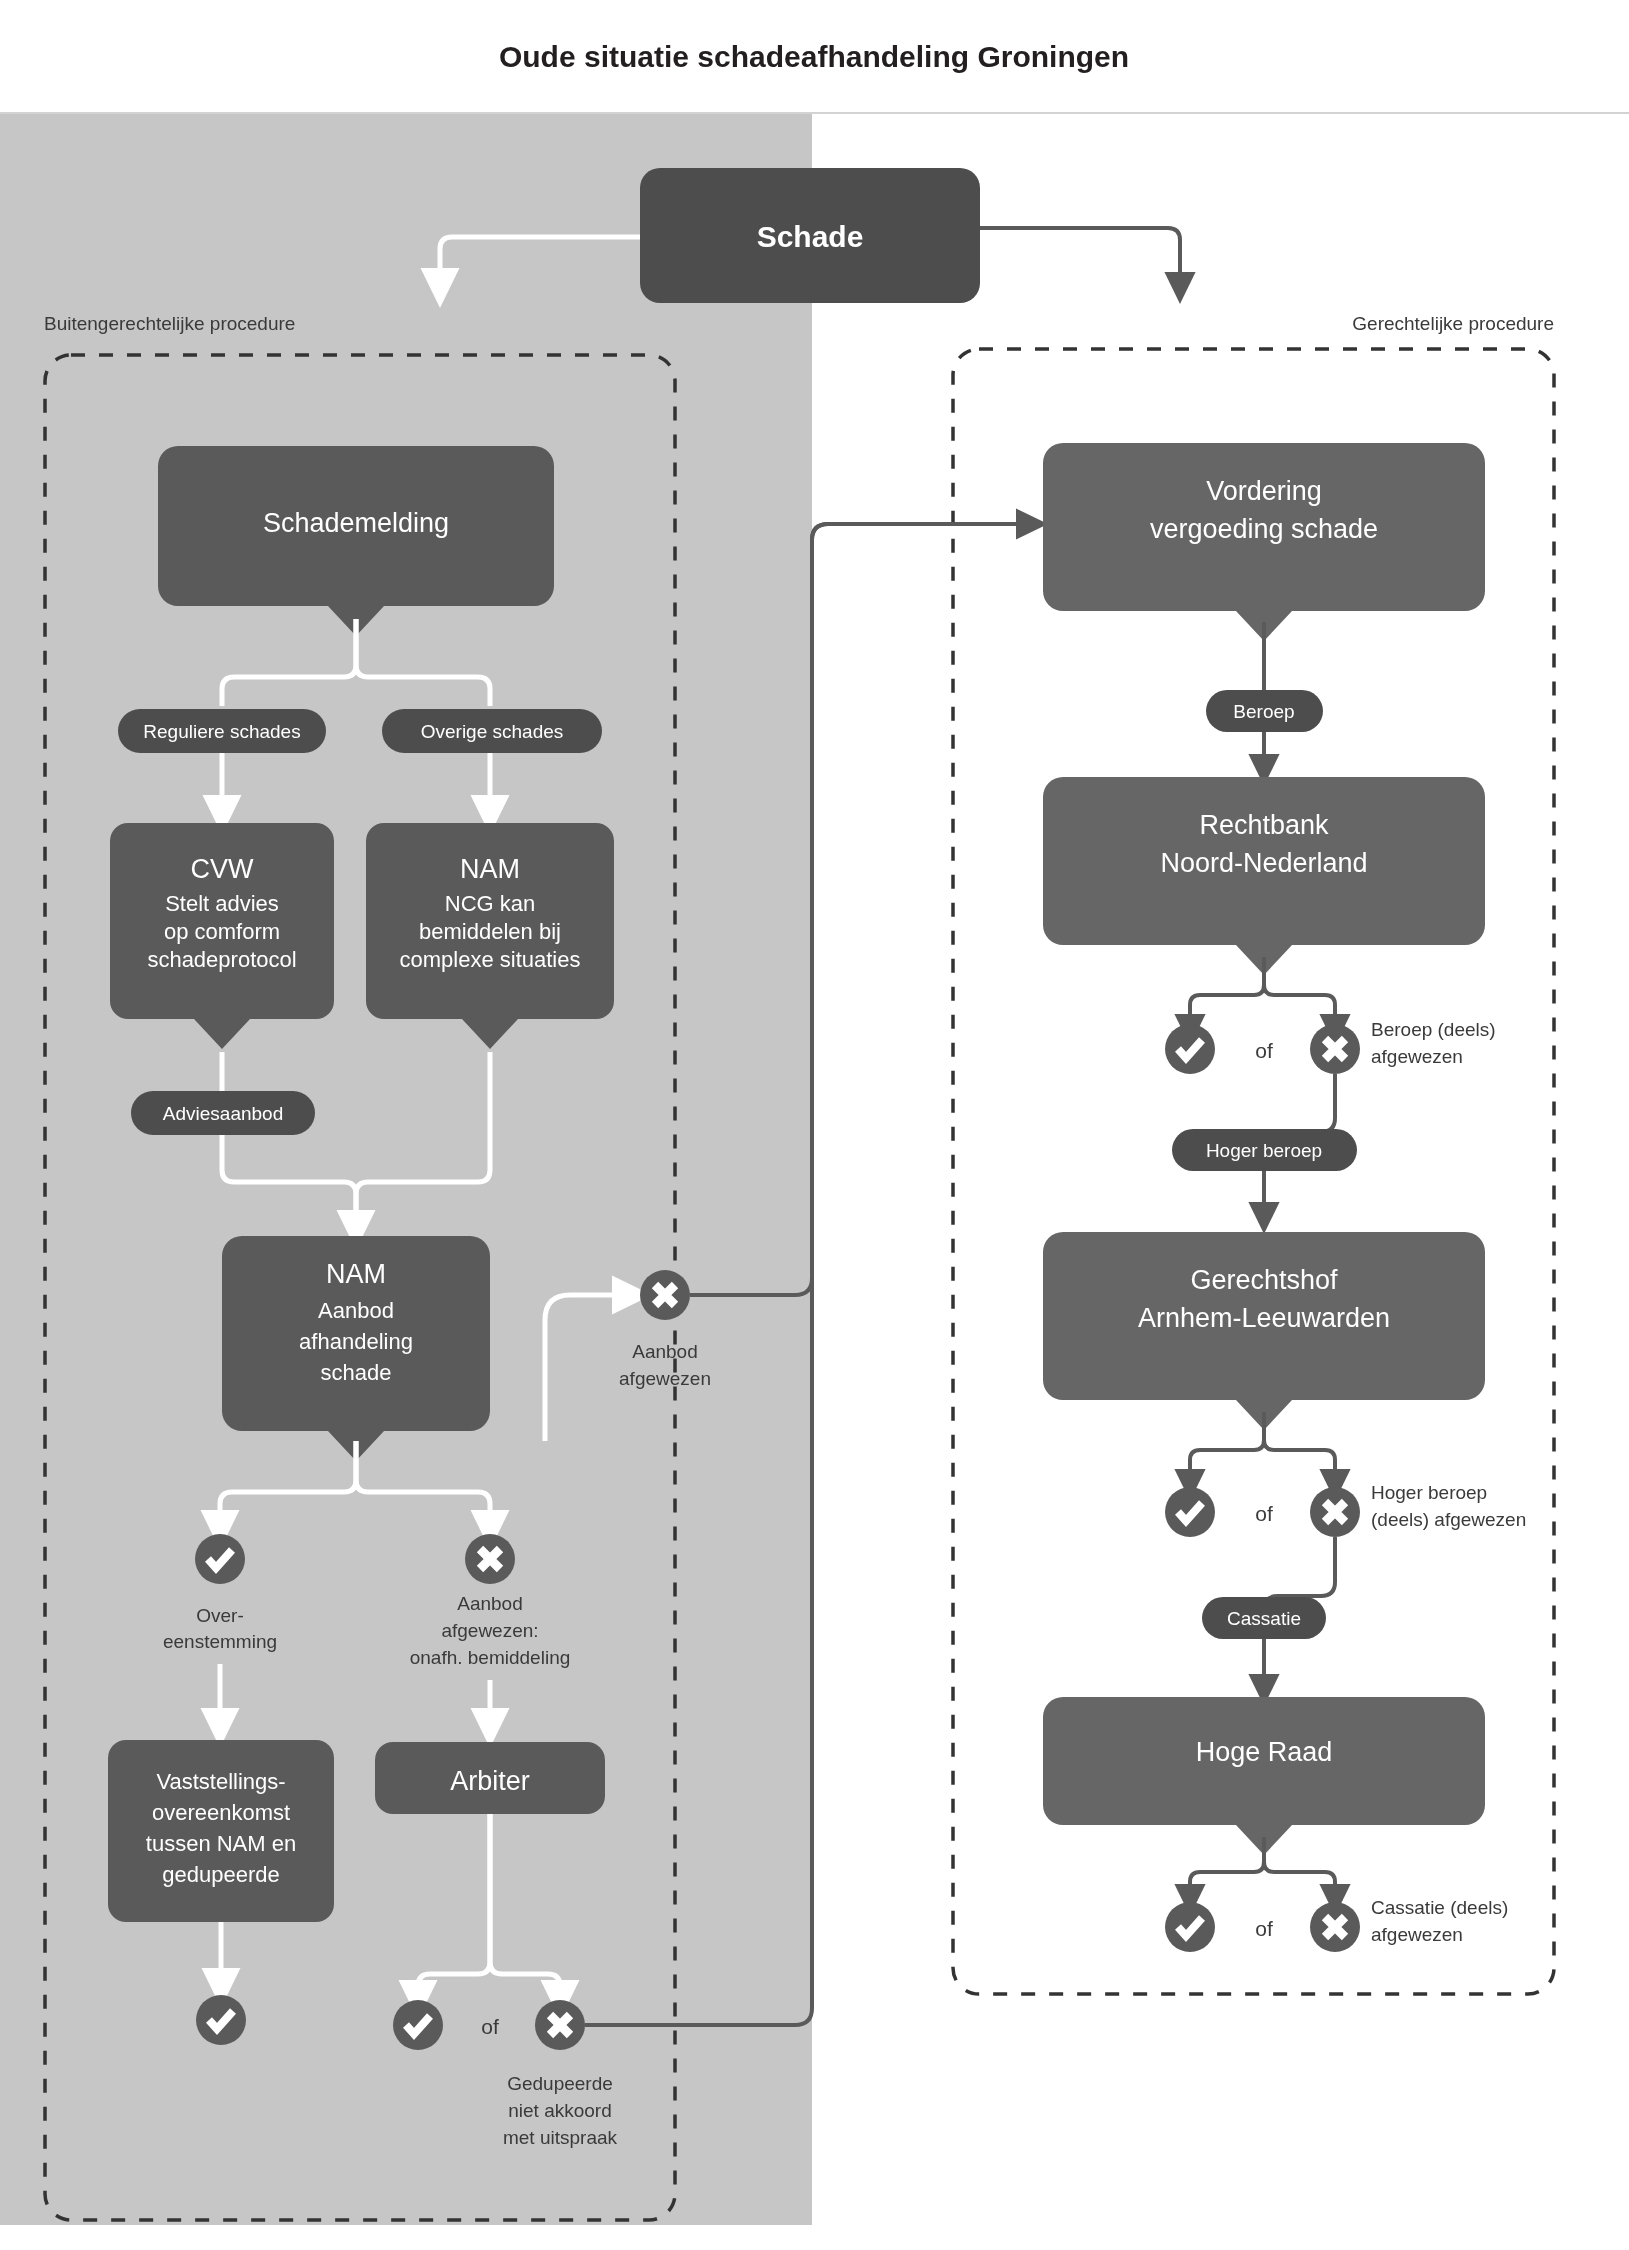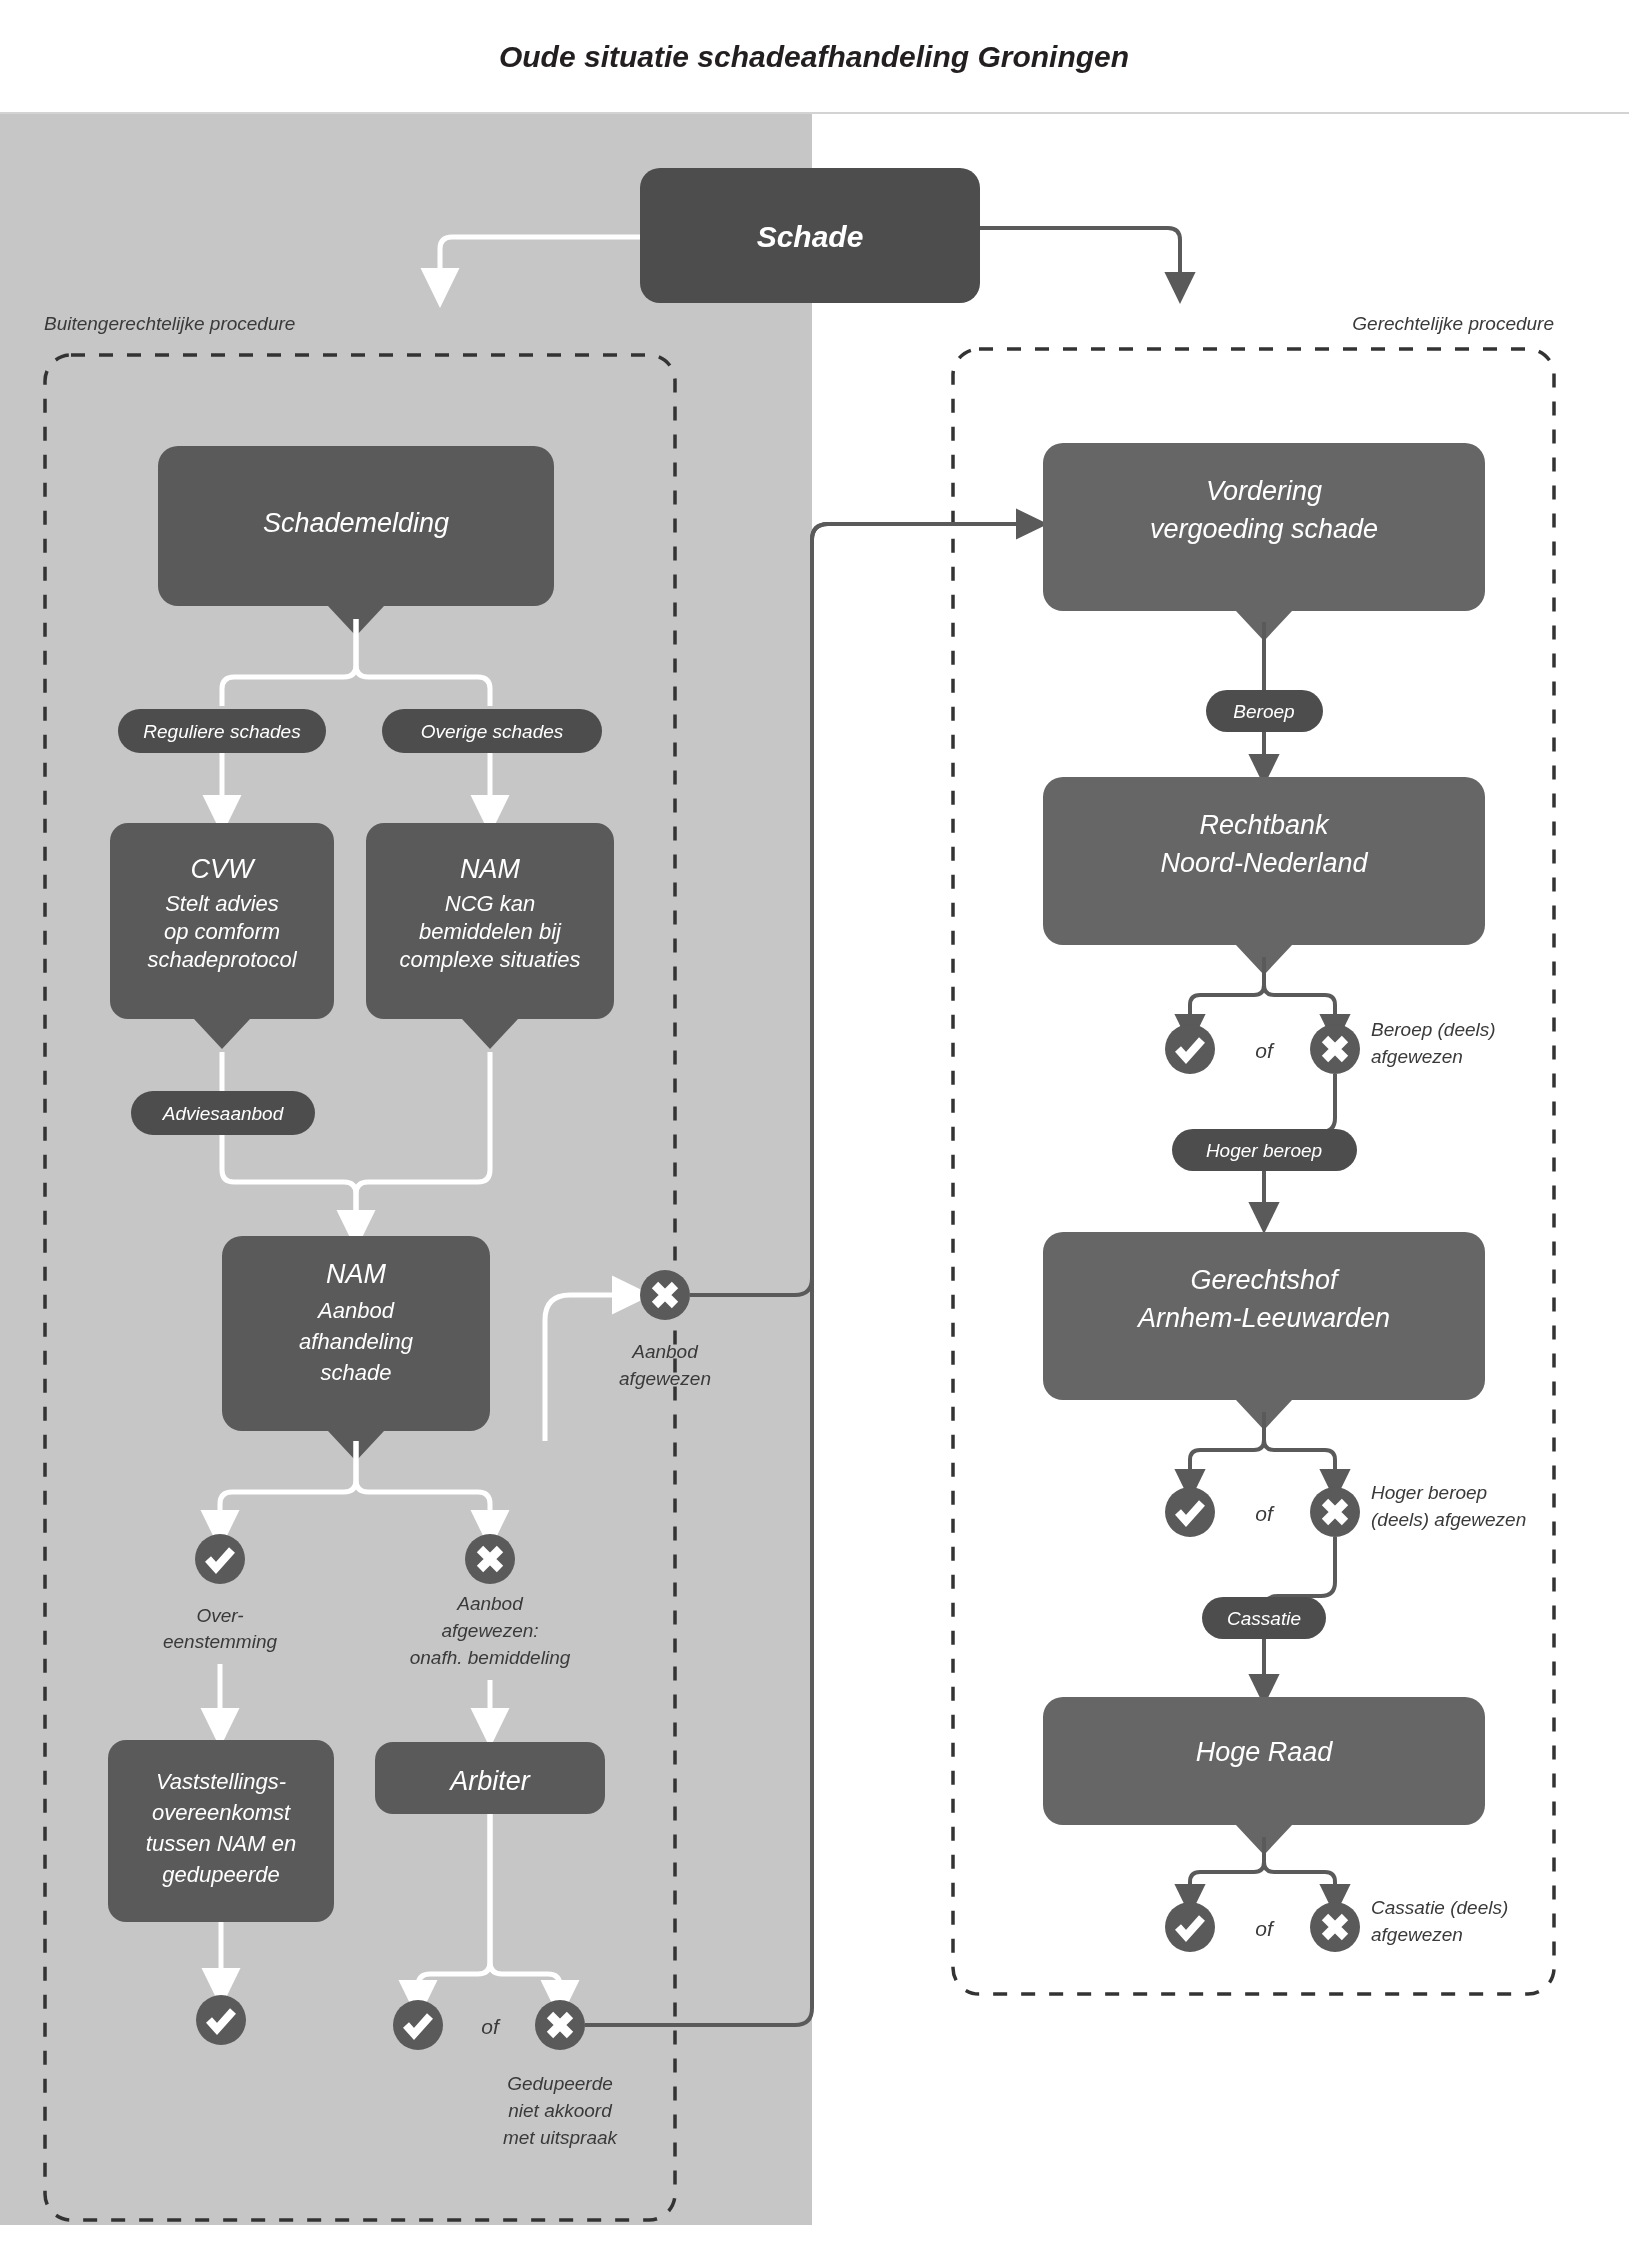"Oude situatie schadeafhandeling" #root { font-style: italic -> none }
